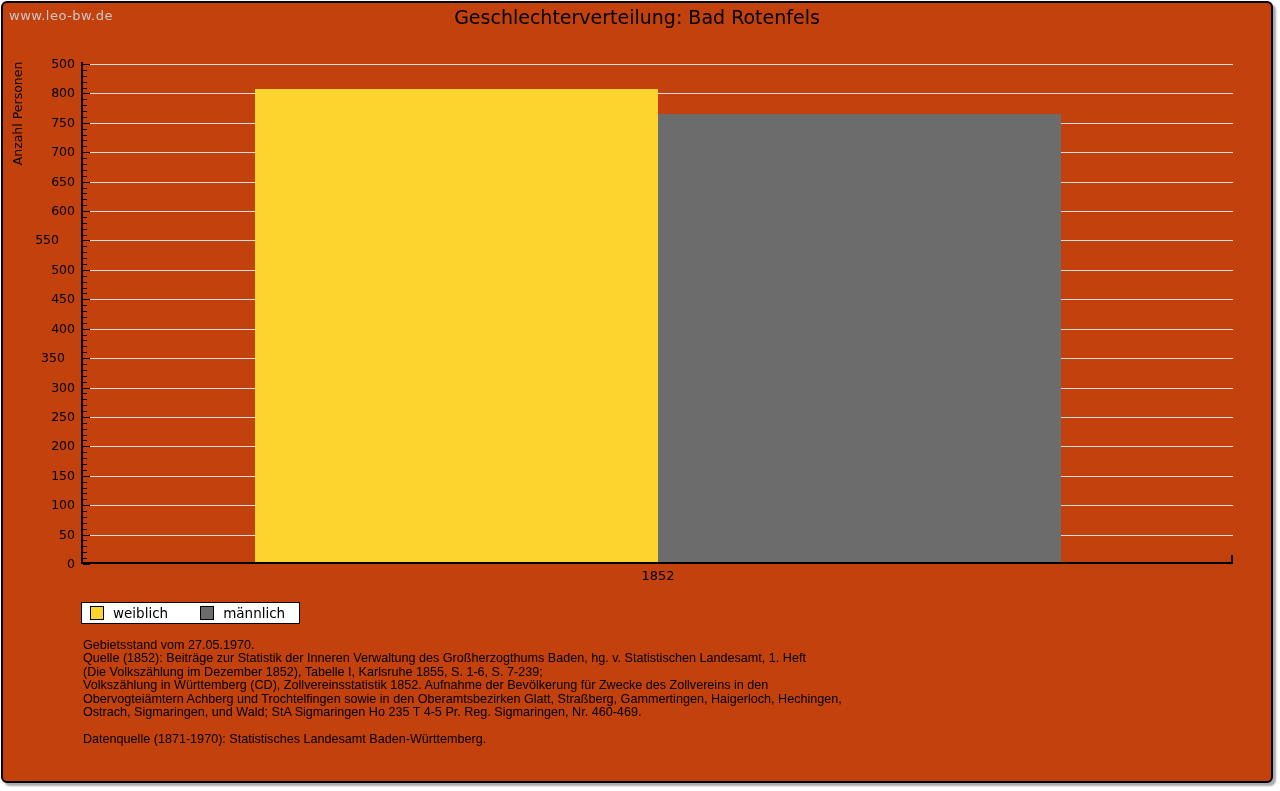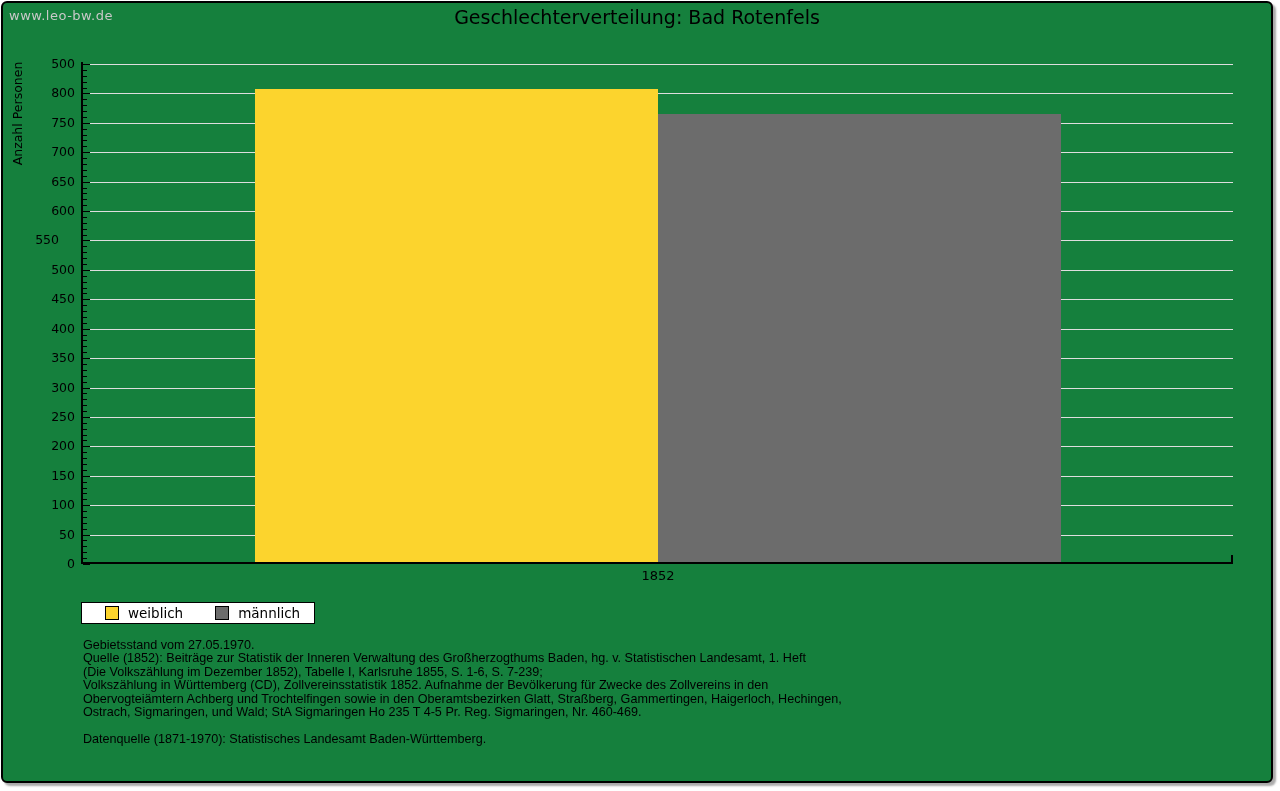"www.leo-bw.de" #page { background: #15803d -> #c2410c }
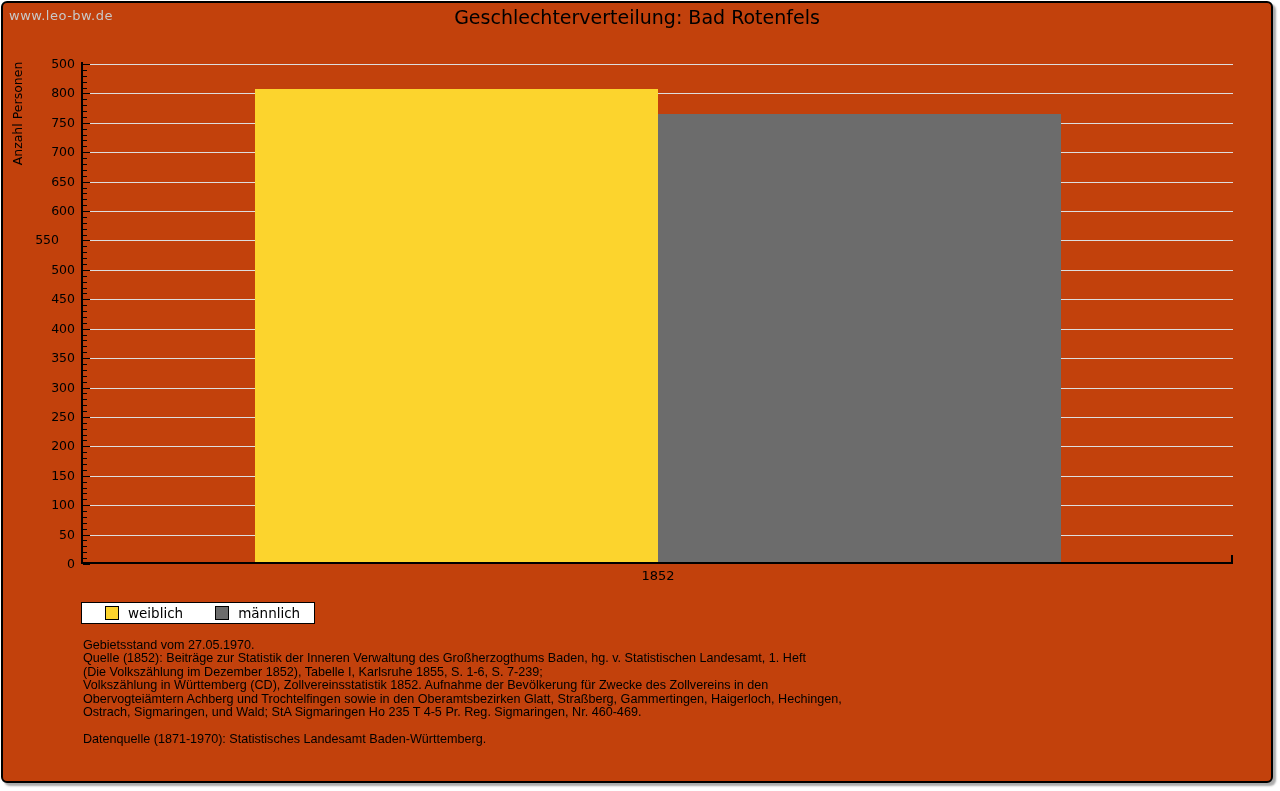"350" div.ytick-label { text-align: none -> center }
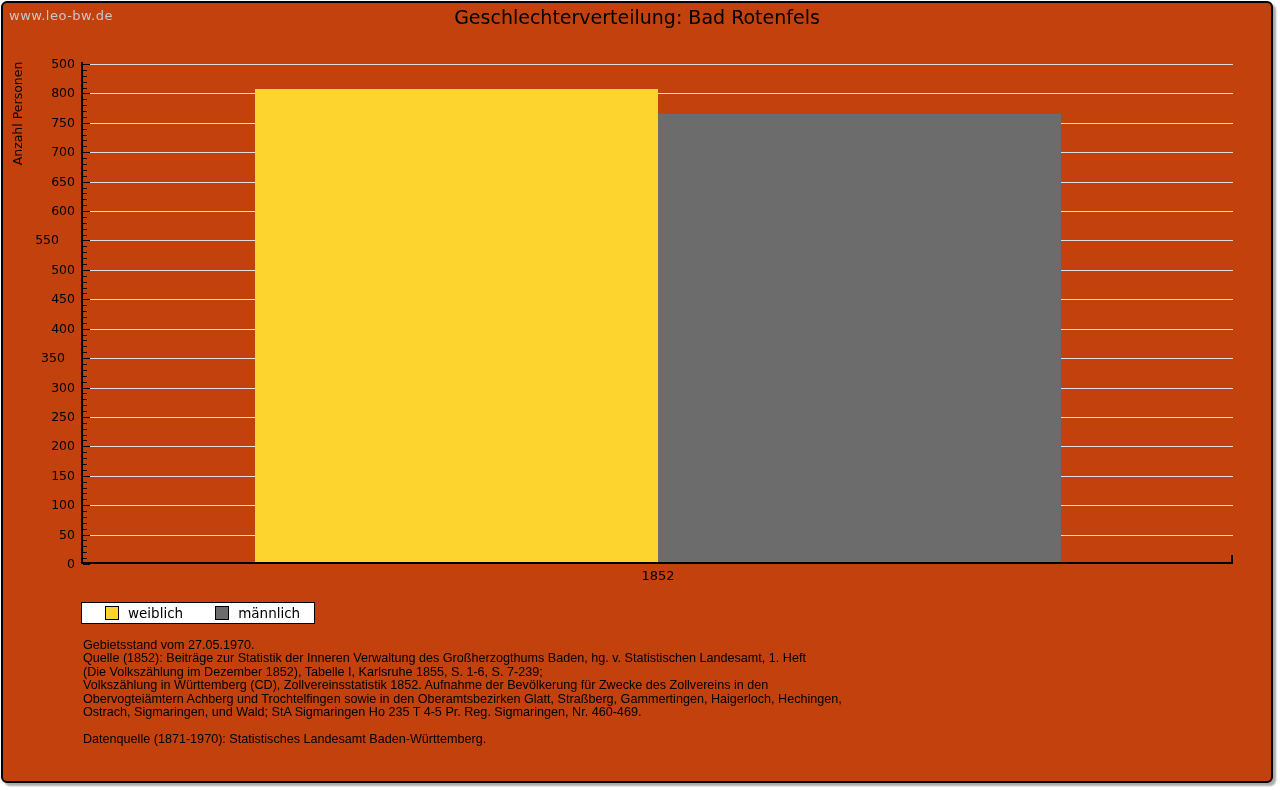"weiblich" #legend { padding: 0 14px 0 23px -> 0 14px 0 8px }
